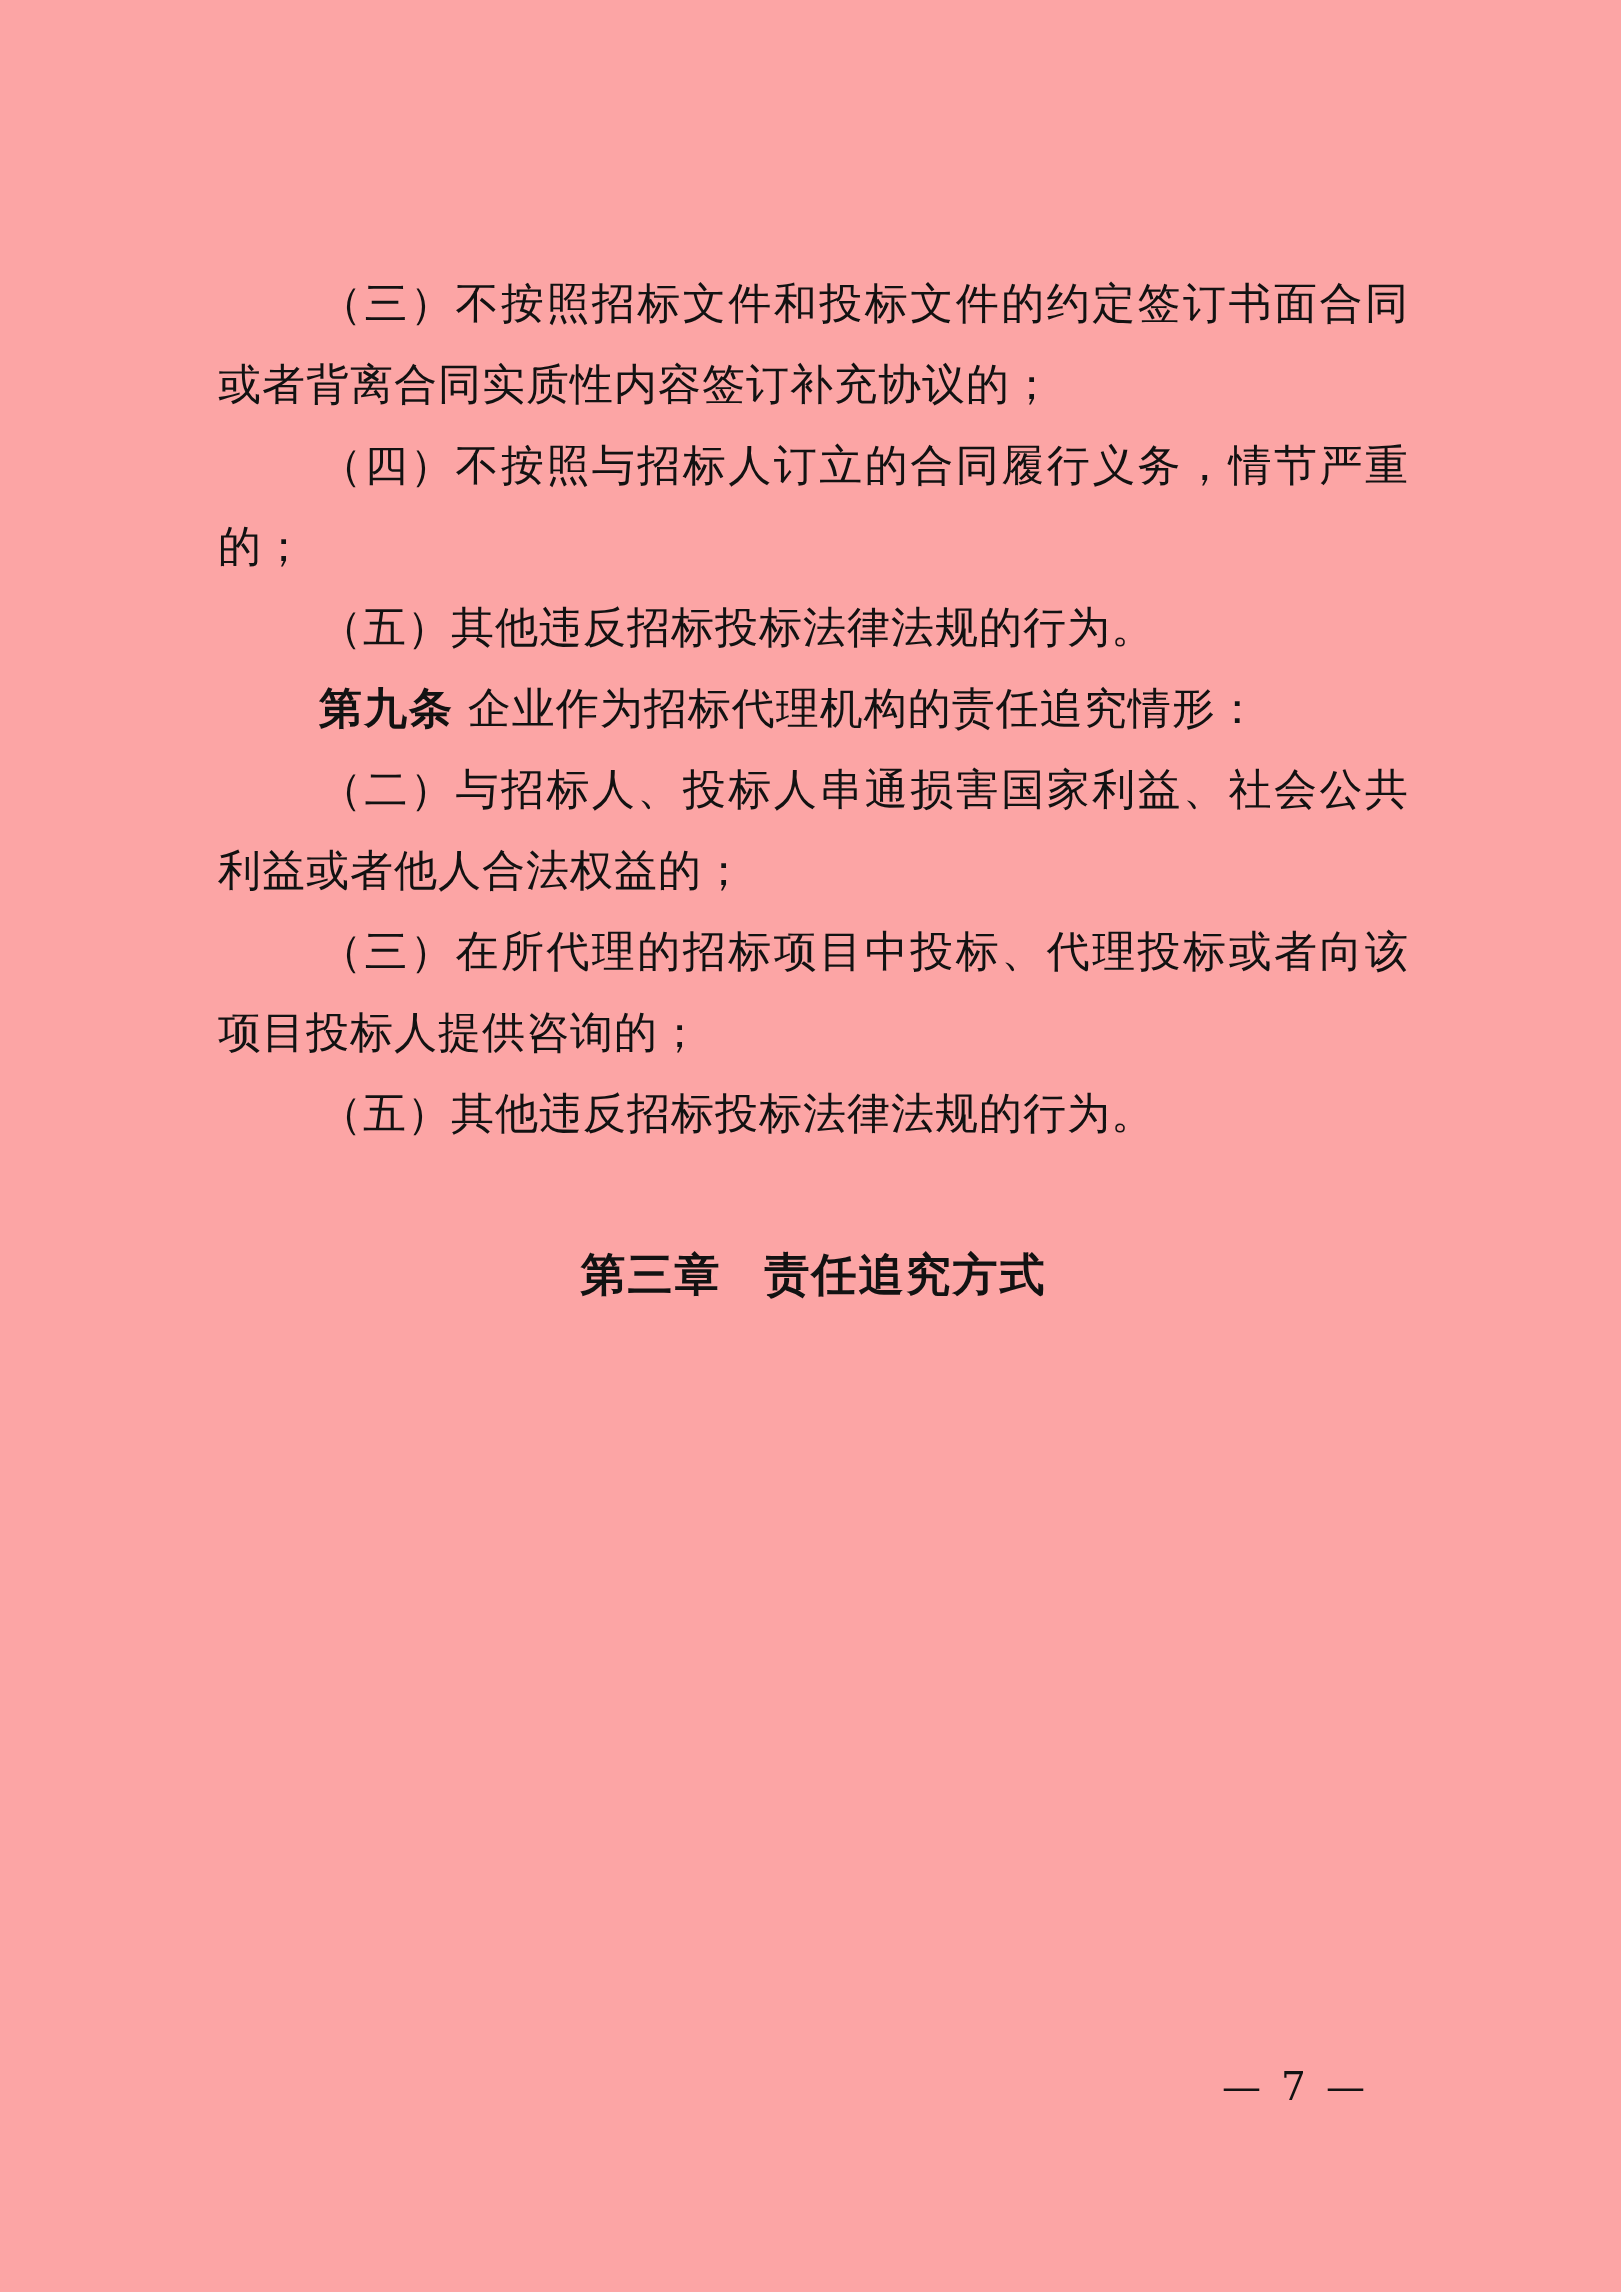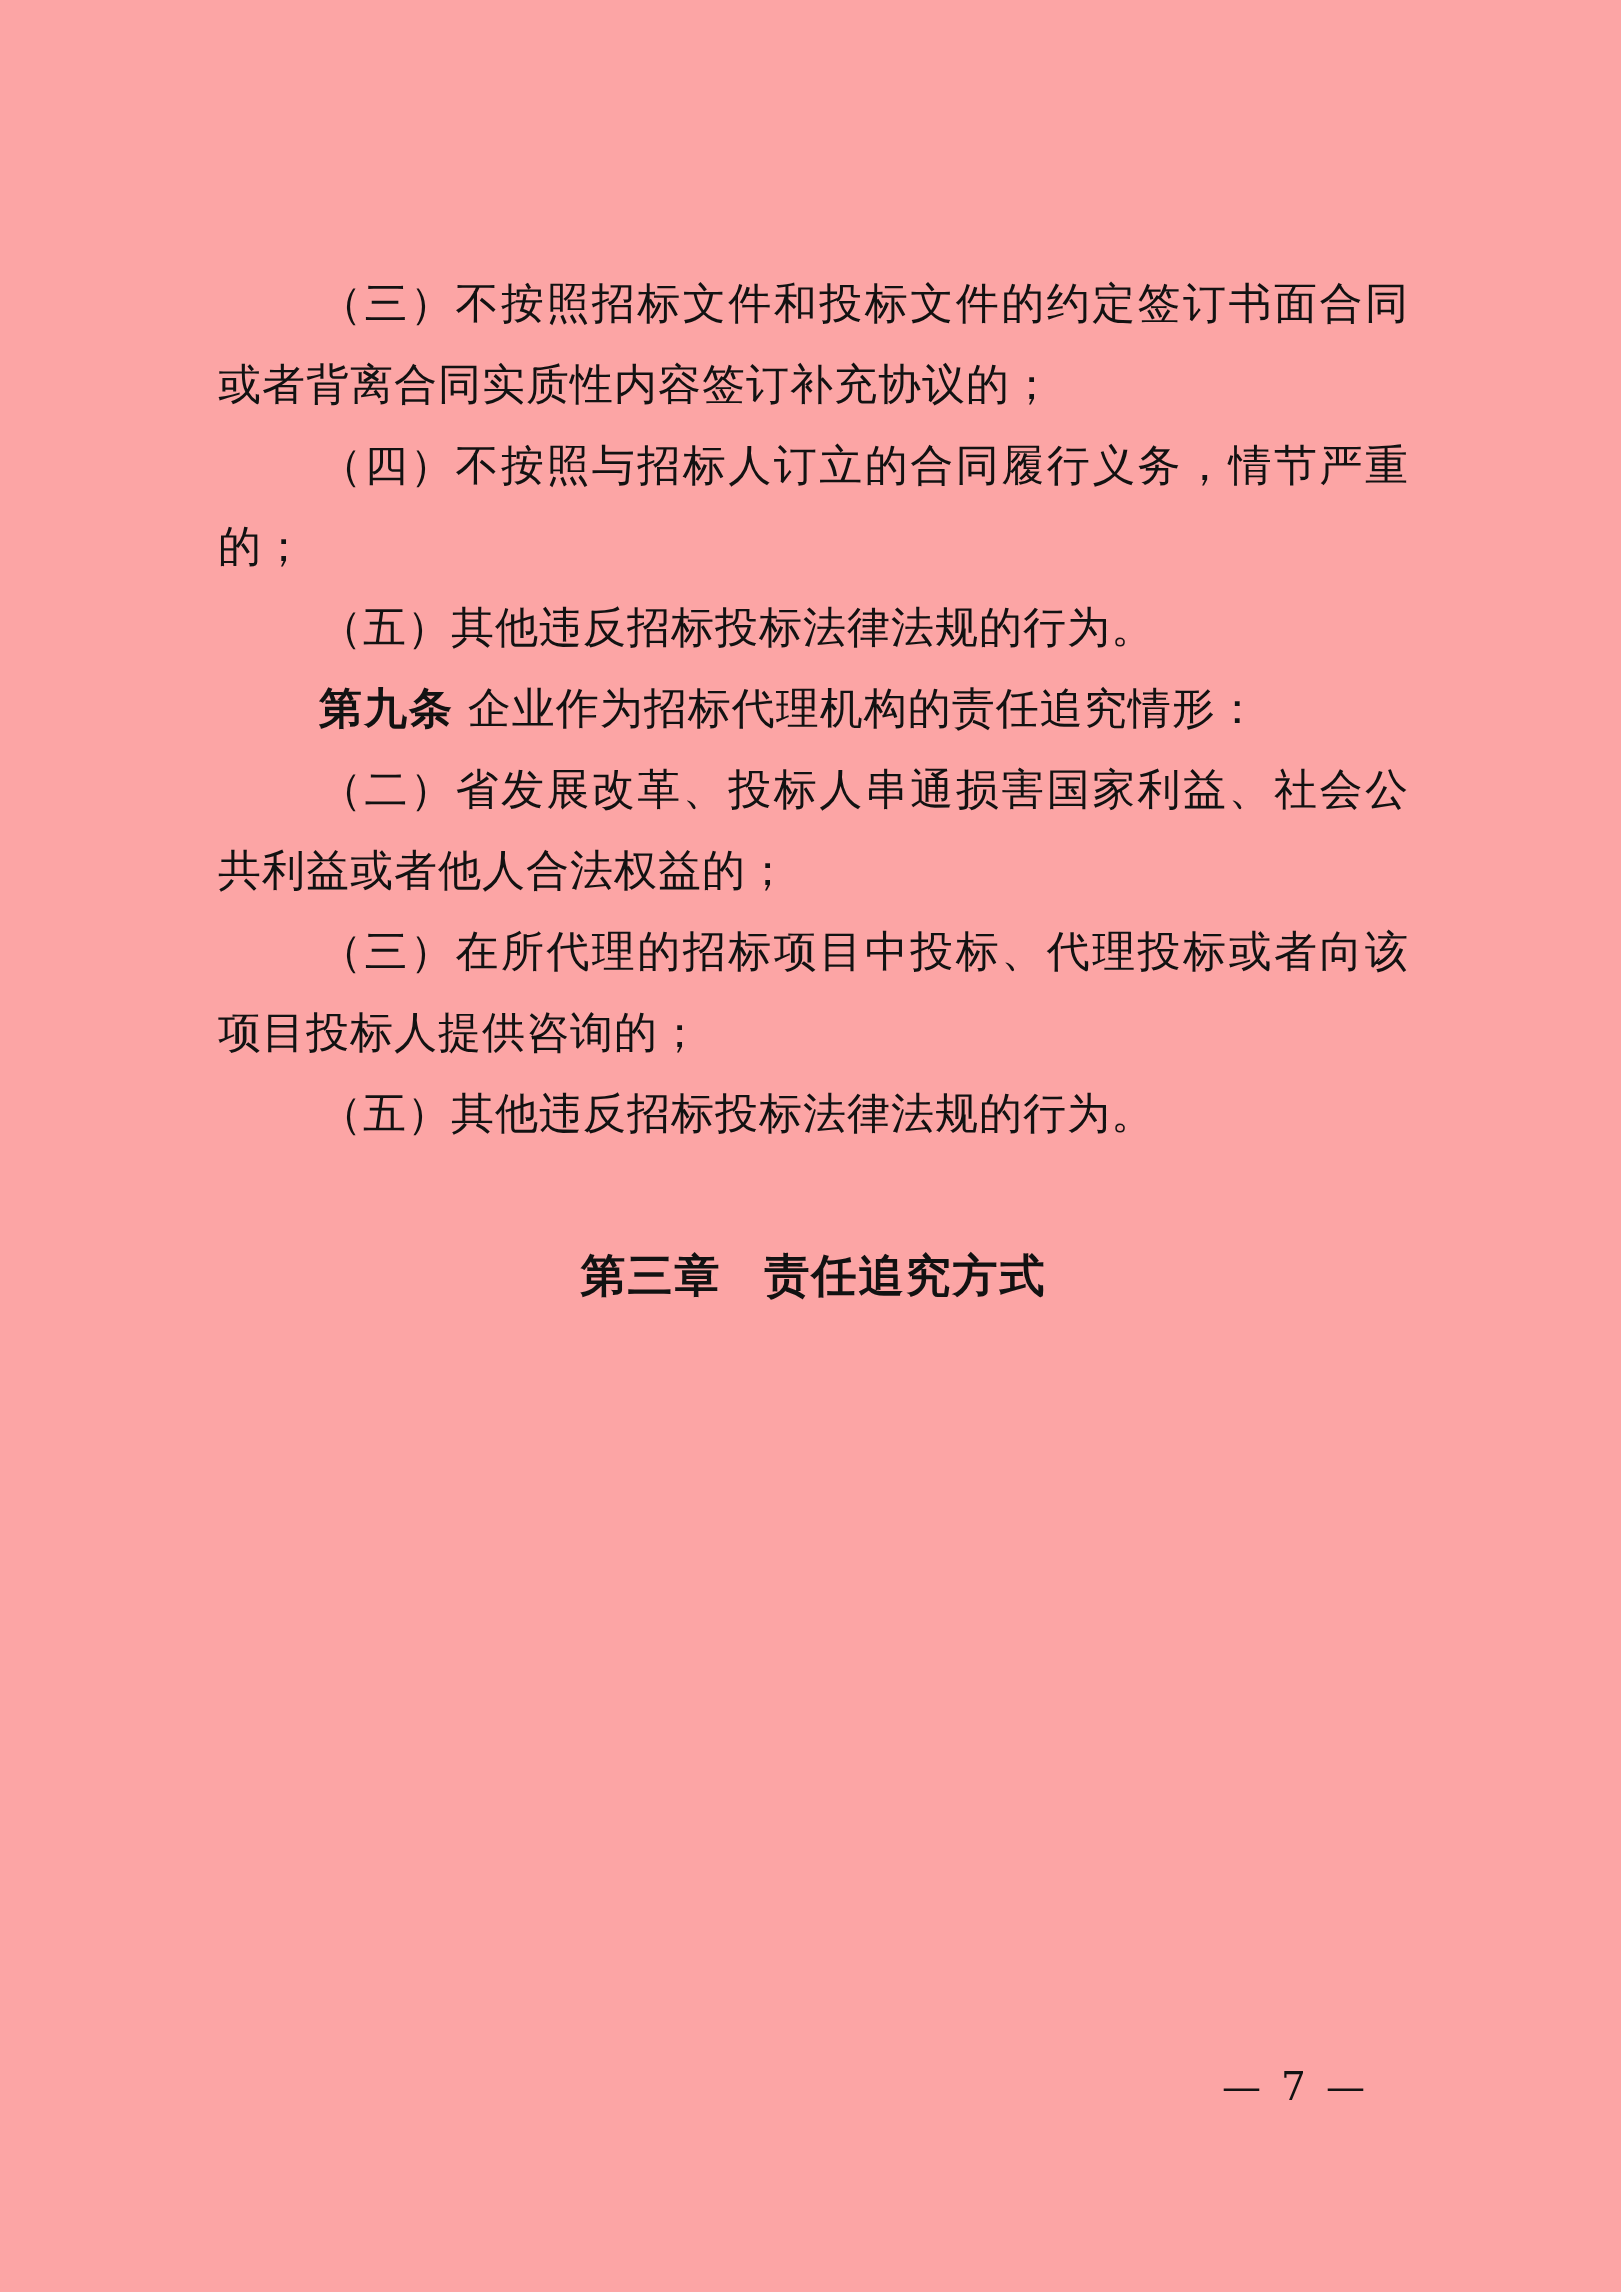"（二）省发展改革、投标人串通损害国家利益、社会公共利益或者他人合法权益的；" p.body-para { text: 省发展改革 -> 与招标人 }
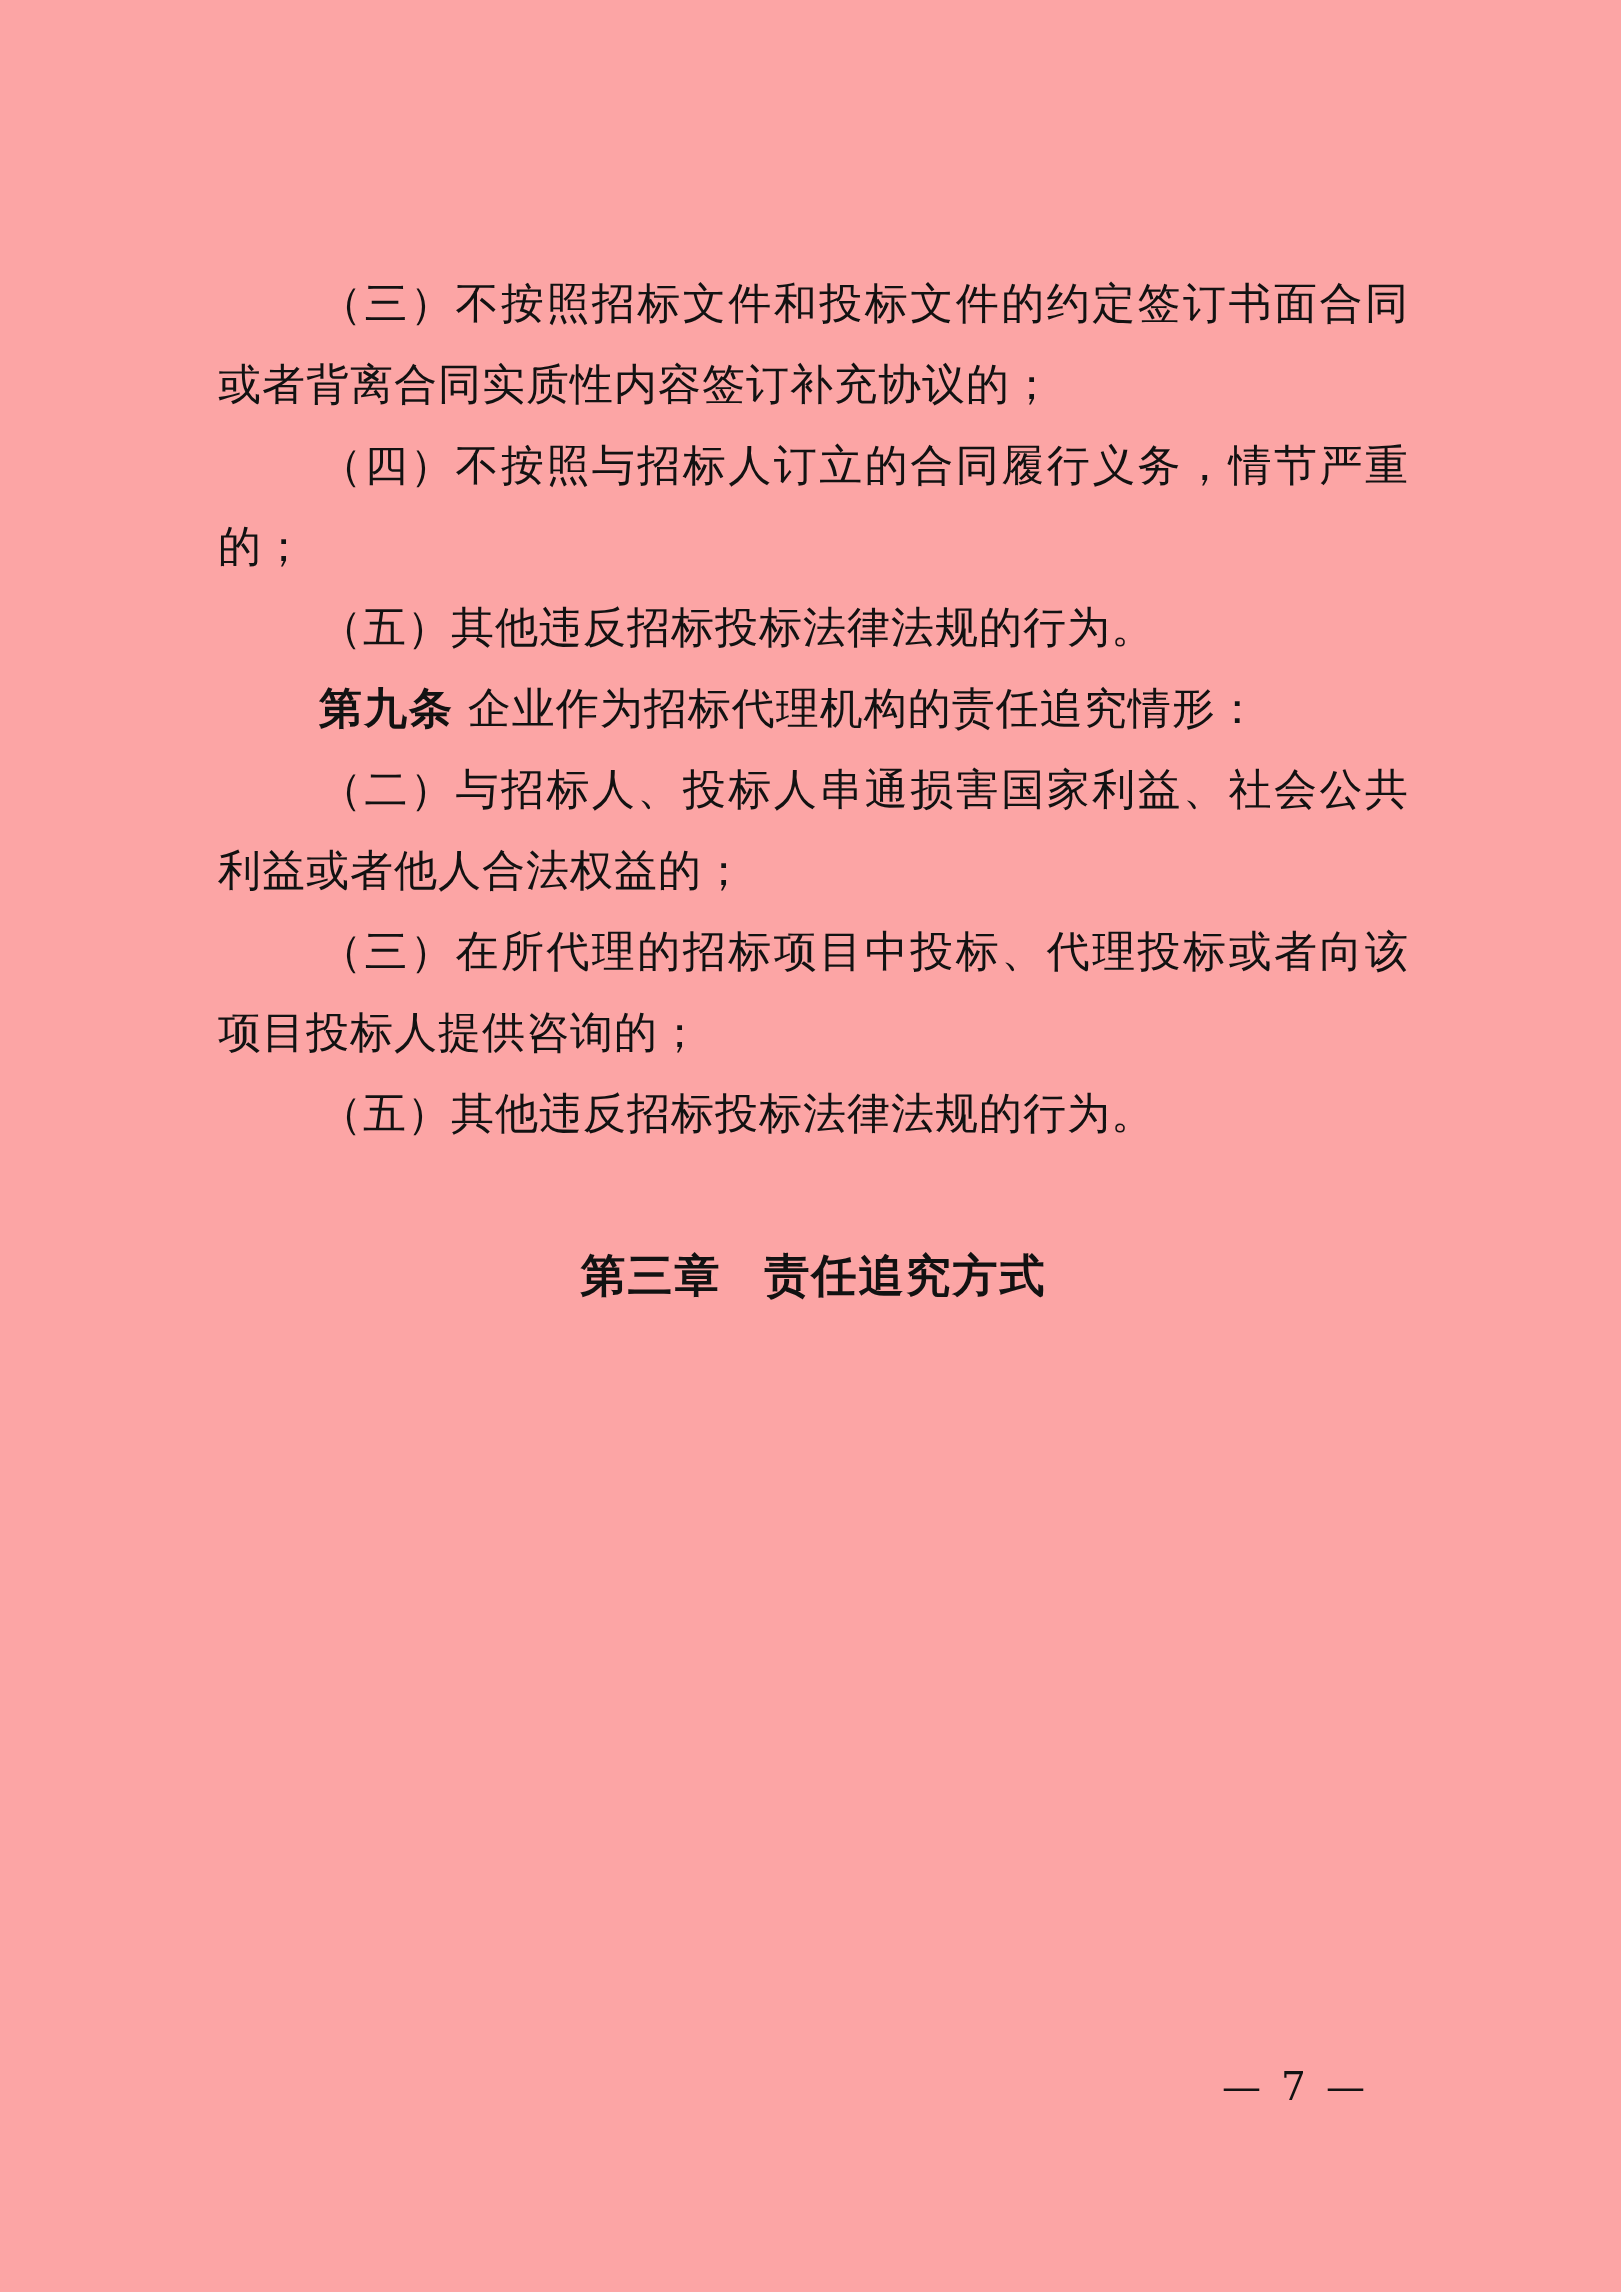"第三章 责任追究方式" .chapter-heading { font-family: Liberation Sans, sans-serif -> Liberation Serif, serif }
